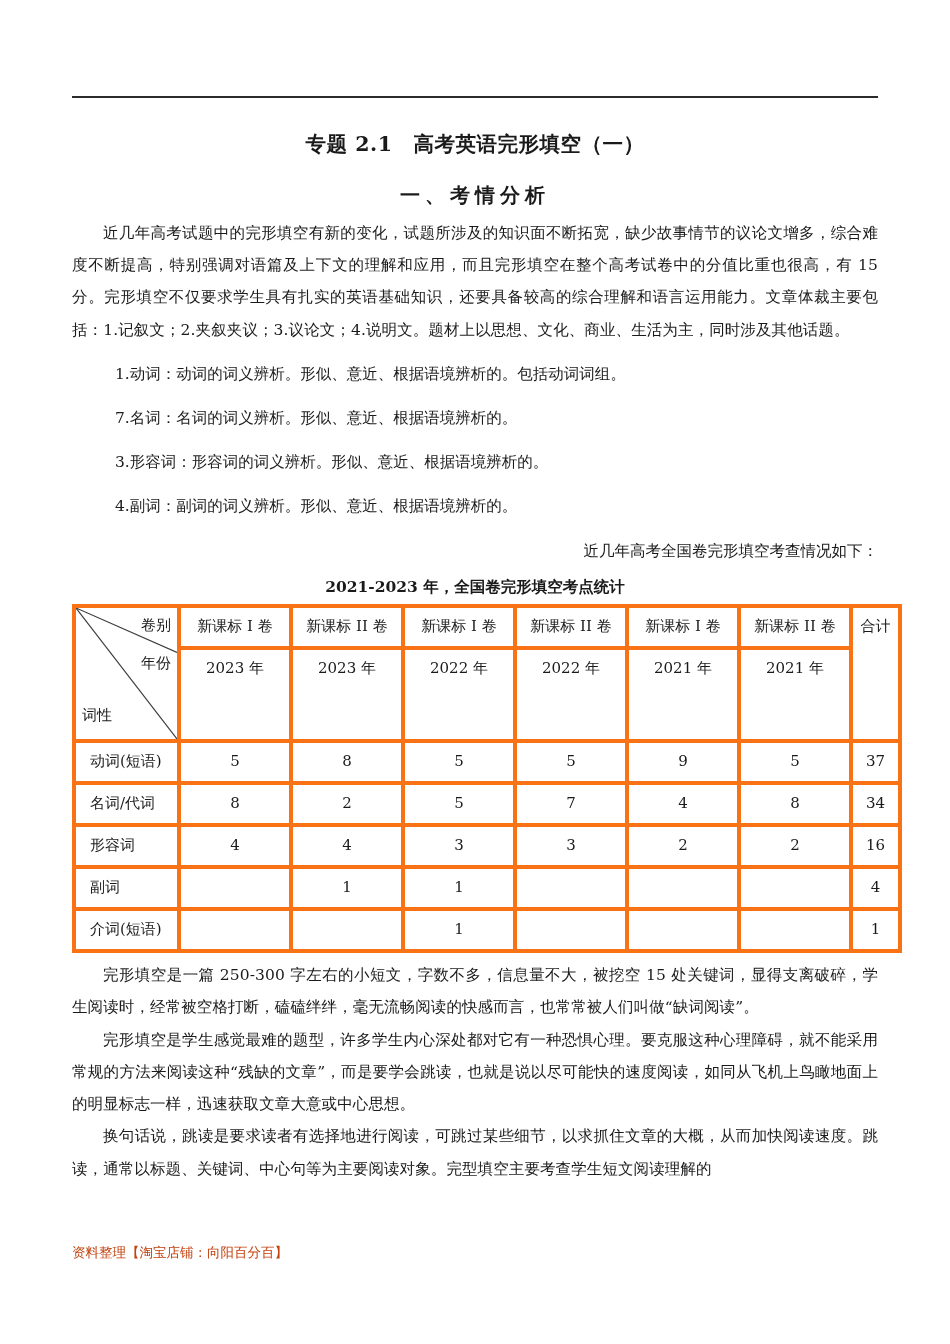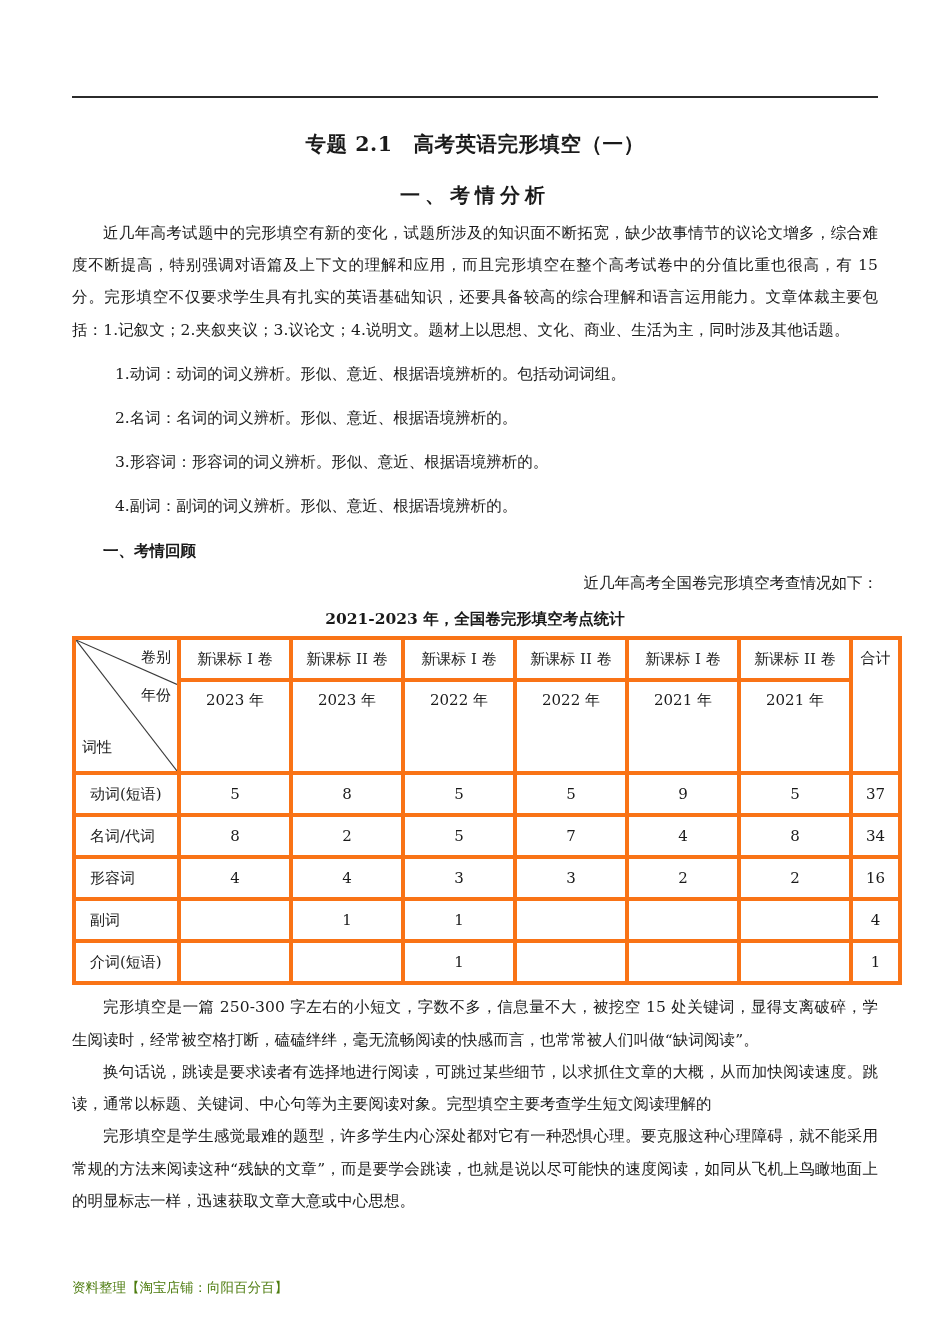"2.名词：名词的词义辨析。形似、意近、根据语境辨析的。" p.list-line { text: 2 -> 7 }
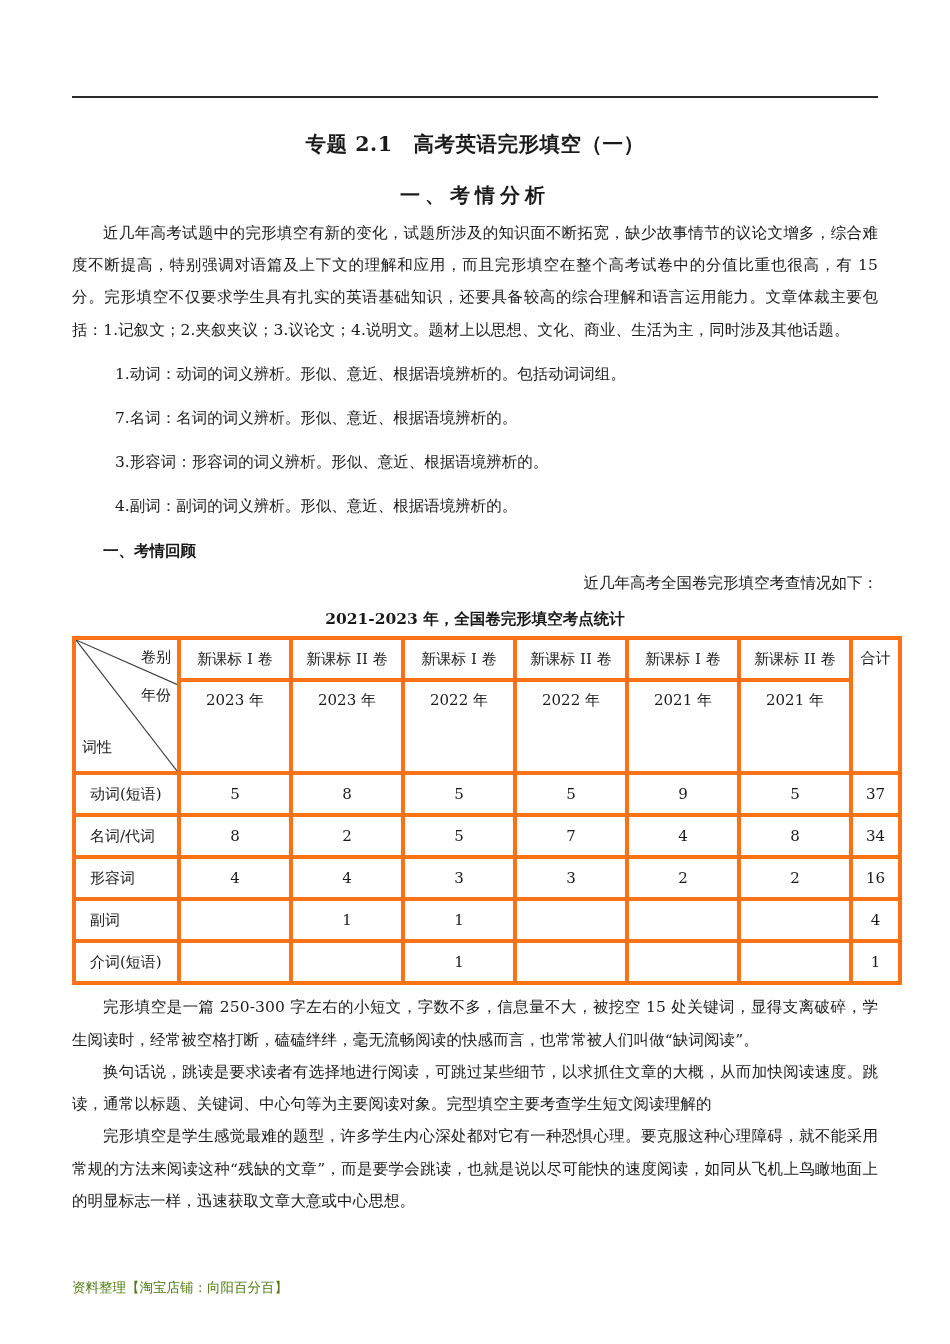"一、考情回顾" p.section-head { html: <p>一、考情回顾</p> -> none }
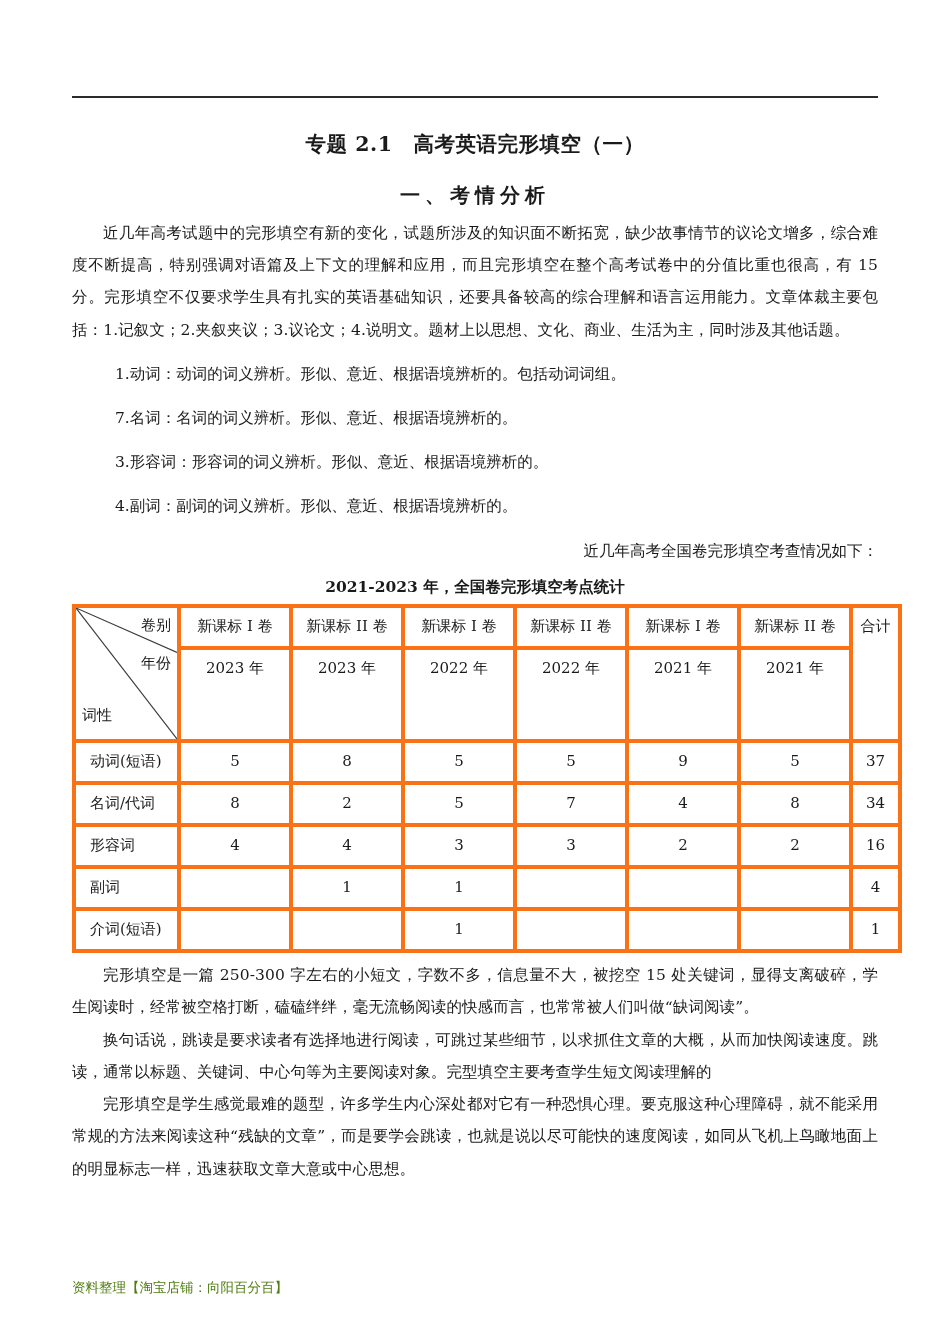"换句话说，跳读是要求读者有选择地进行阅读，可跳过某些细节，以求抓住文章的大概，从" p.body-text { order: before "完形填空是学生感觉最难的题型，许多学生内心深处都对它有一种恐惧心理。要克服这种心" -> after "完形填空是学生感觉最难的题型，许多学生内心深处都对它有一种恐惧心理。要克服这种心" }
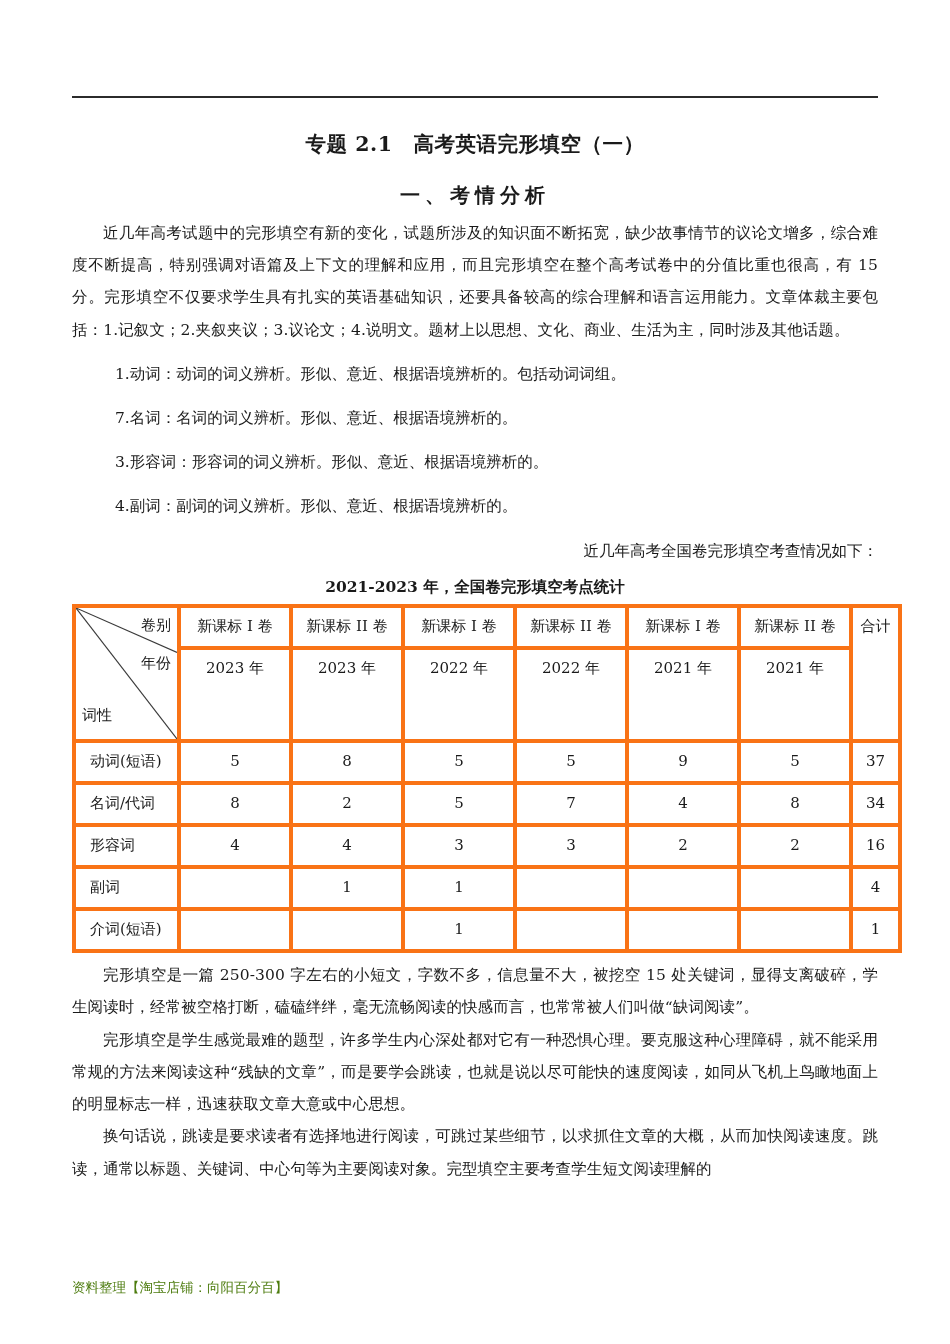"资料整理【淘宝店铺：向阳百分百】" .footer { color: #4d7c0f -> #c2410c; top: 1278px -> 1243px }
